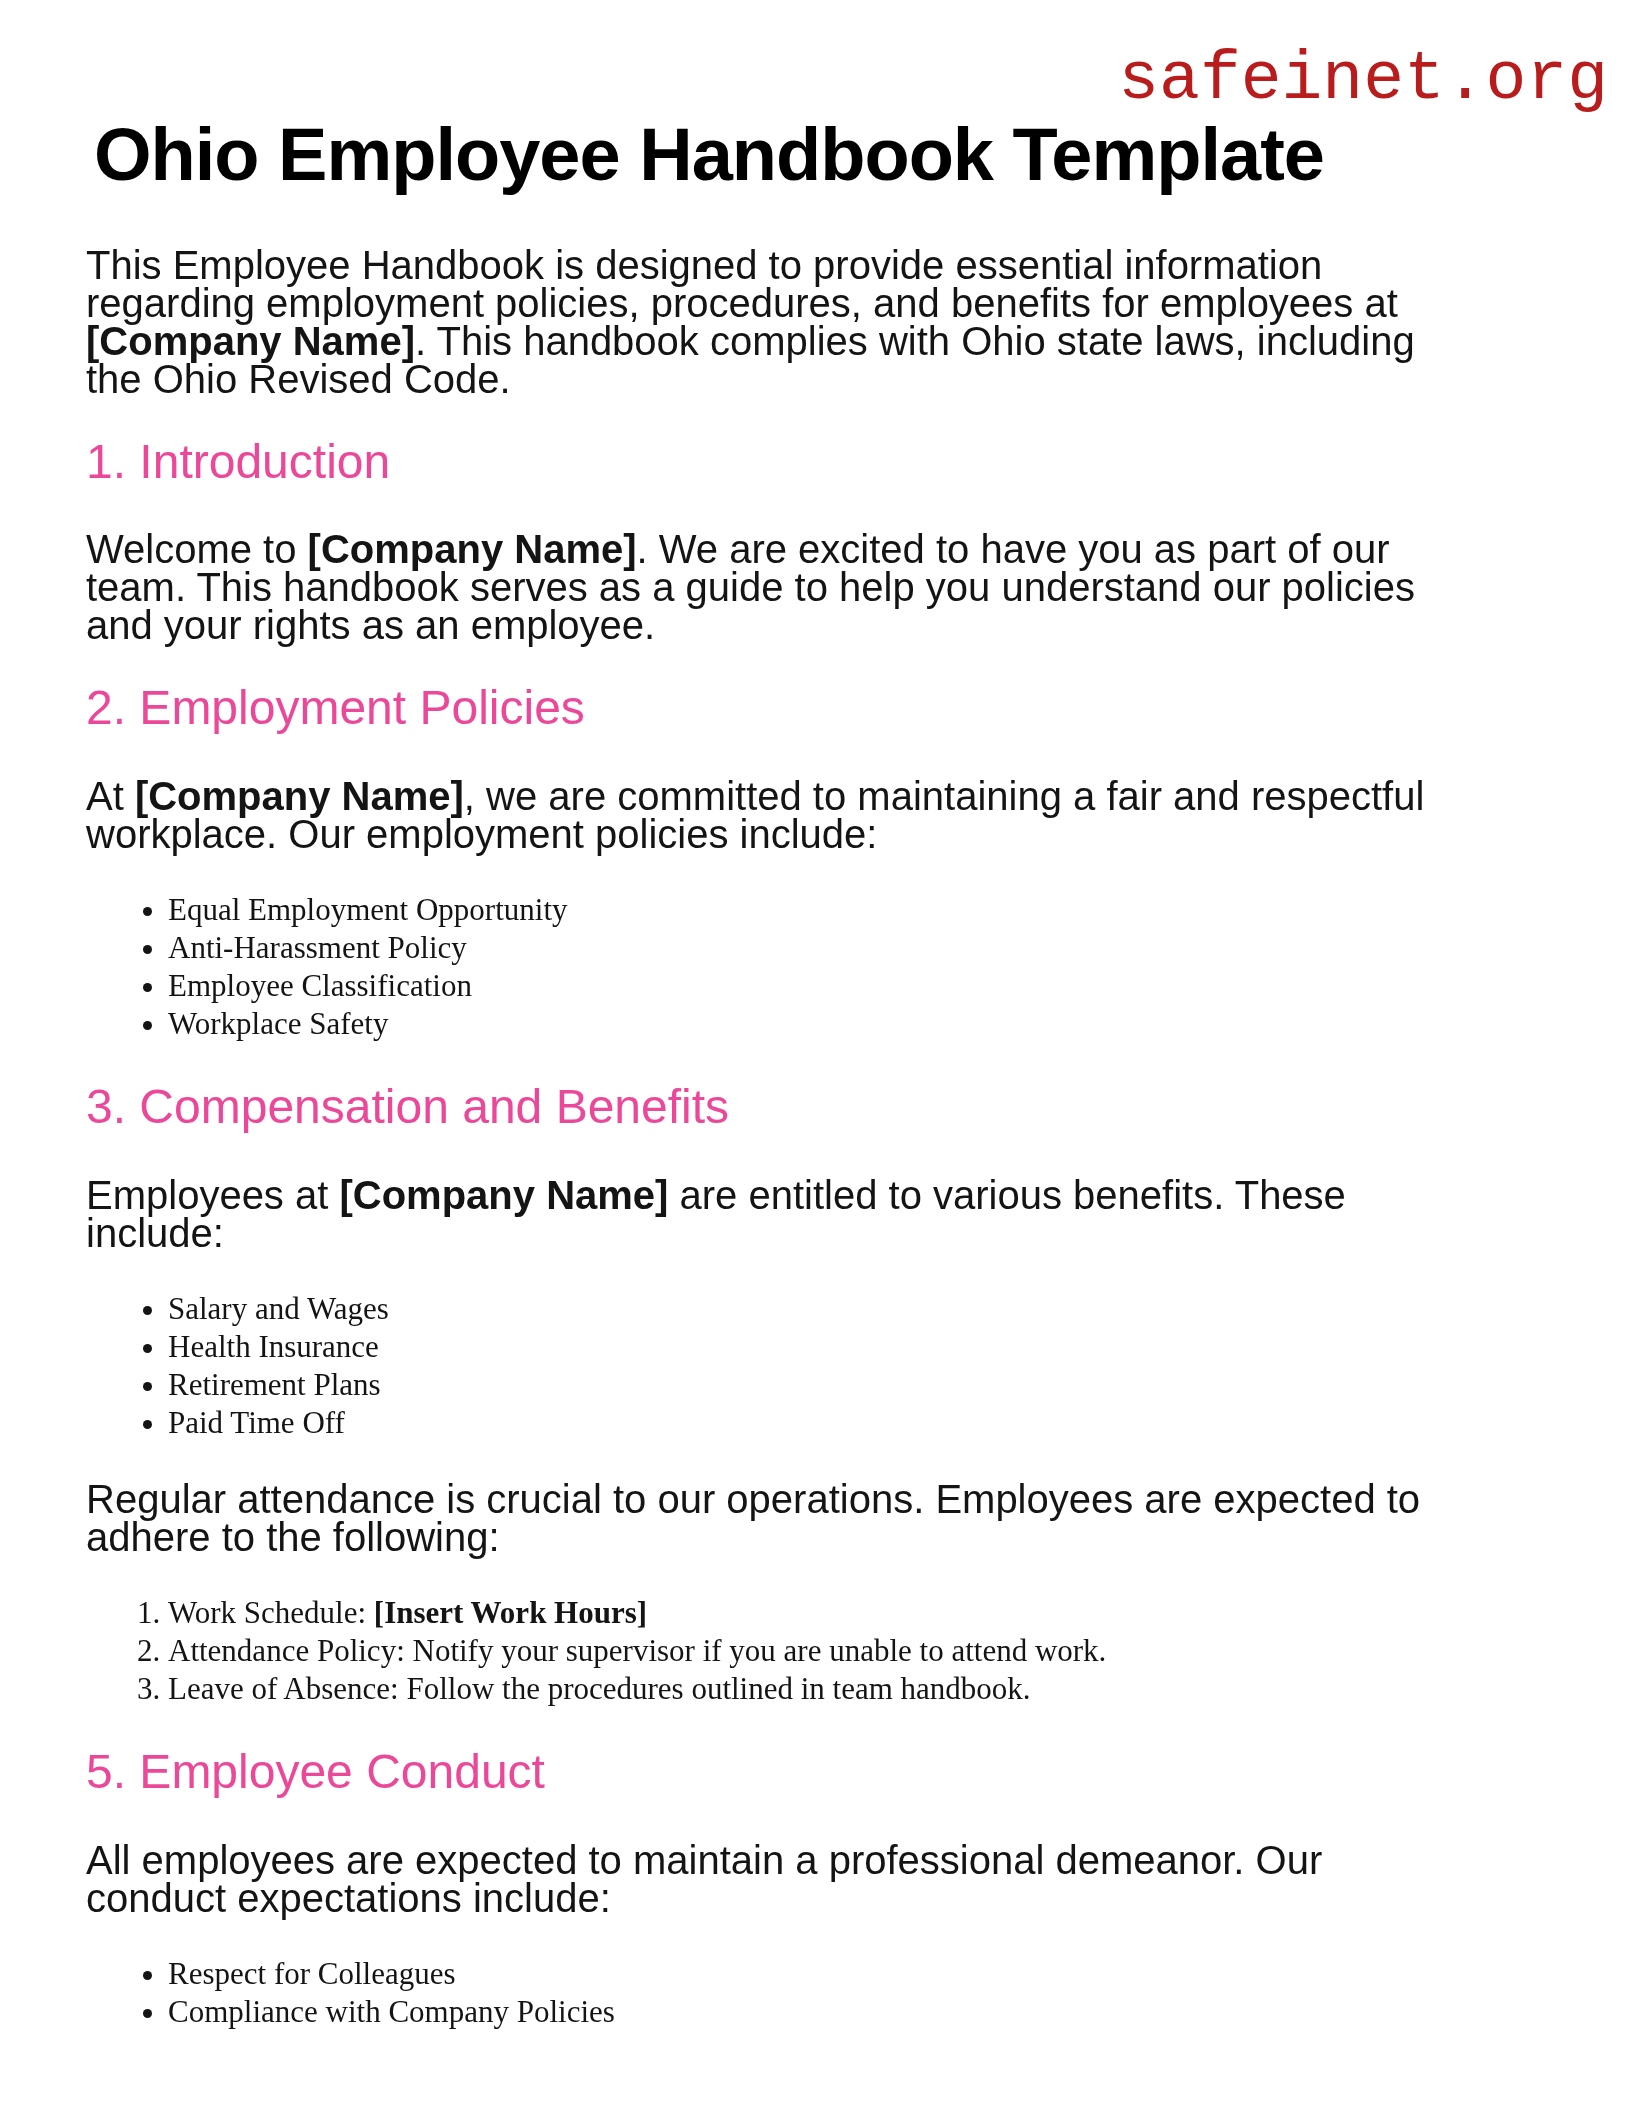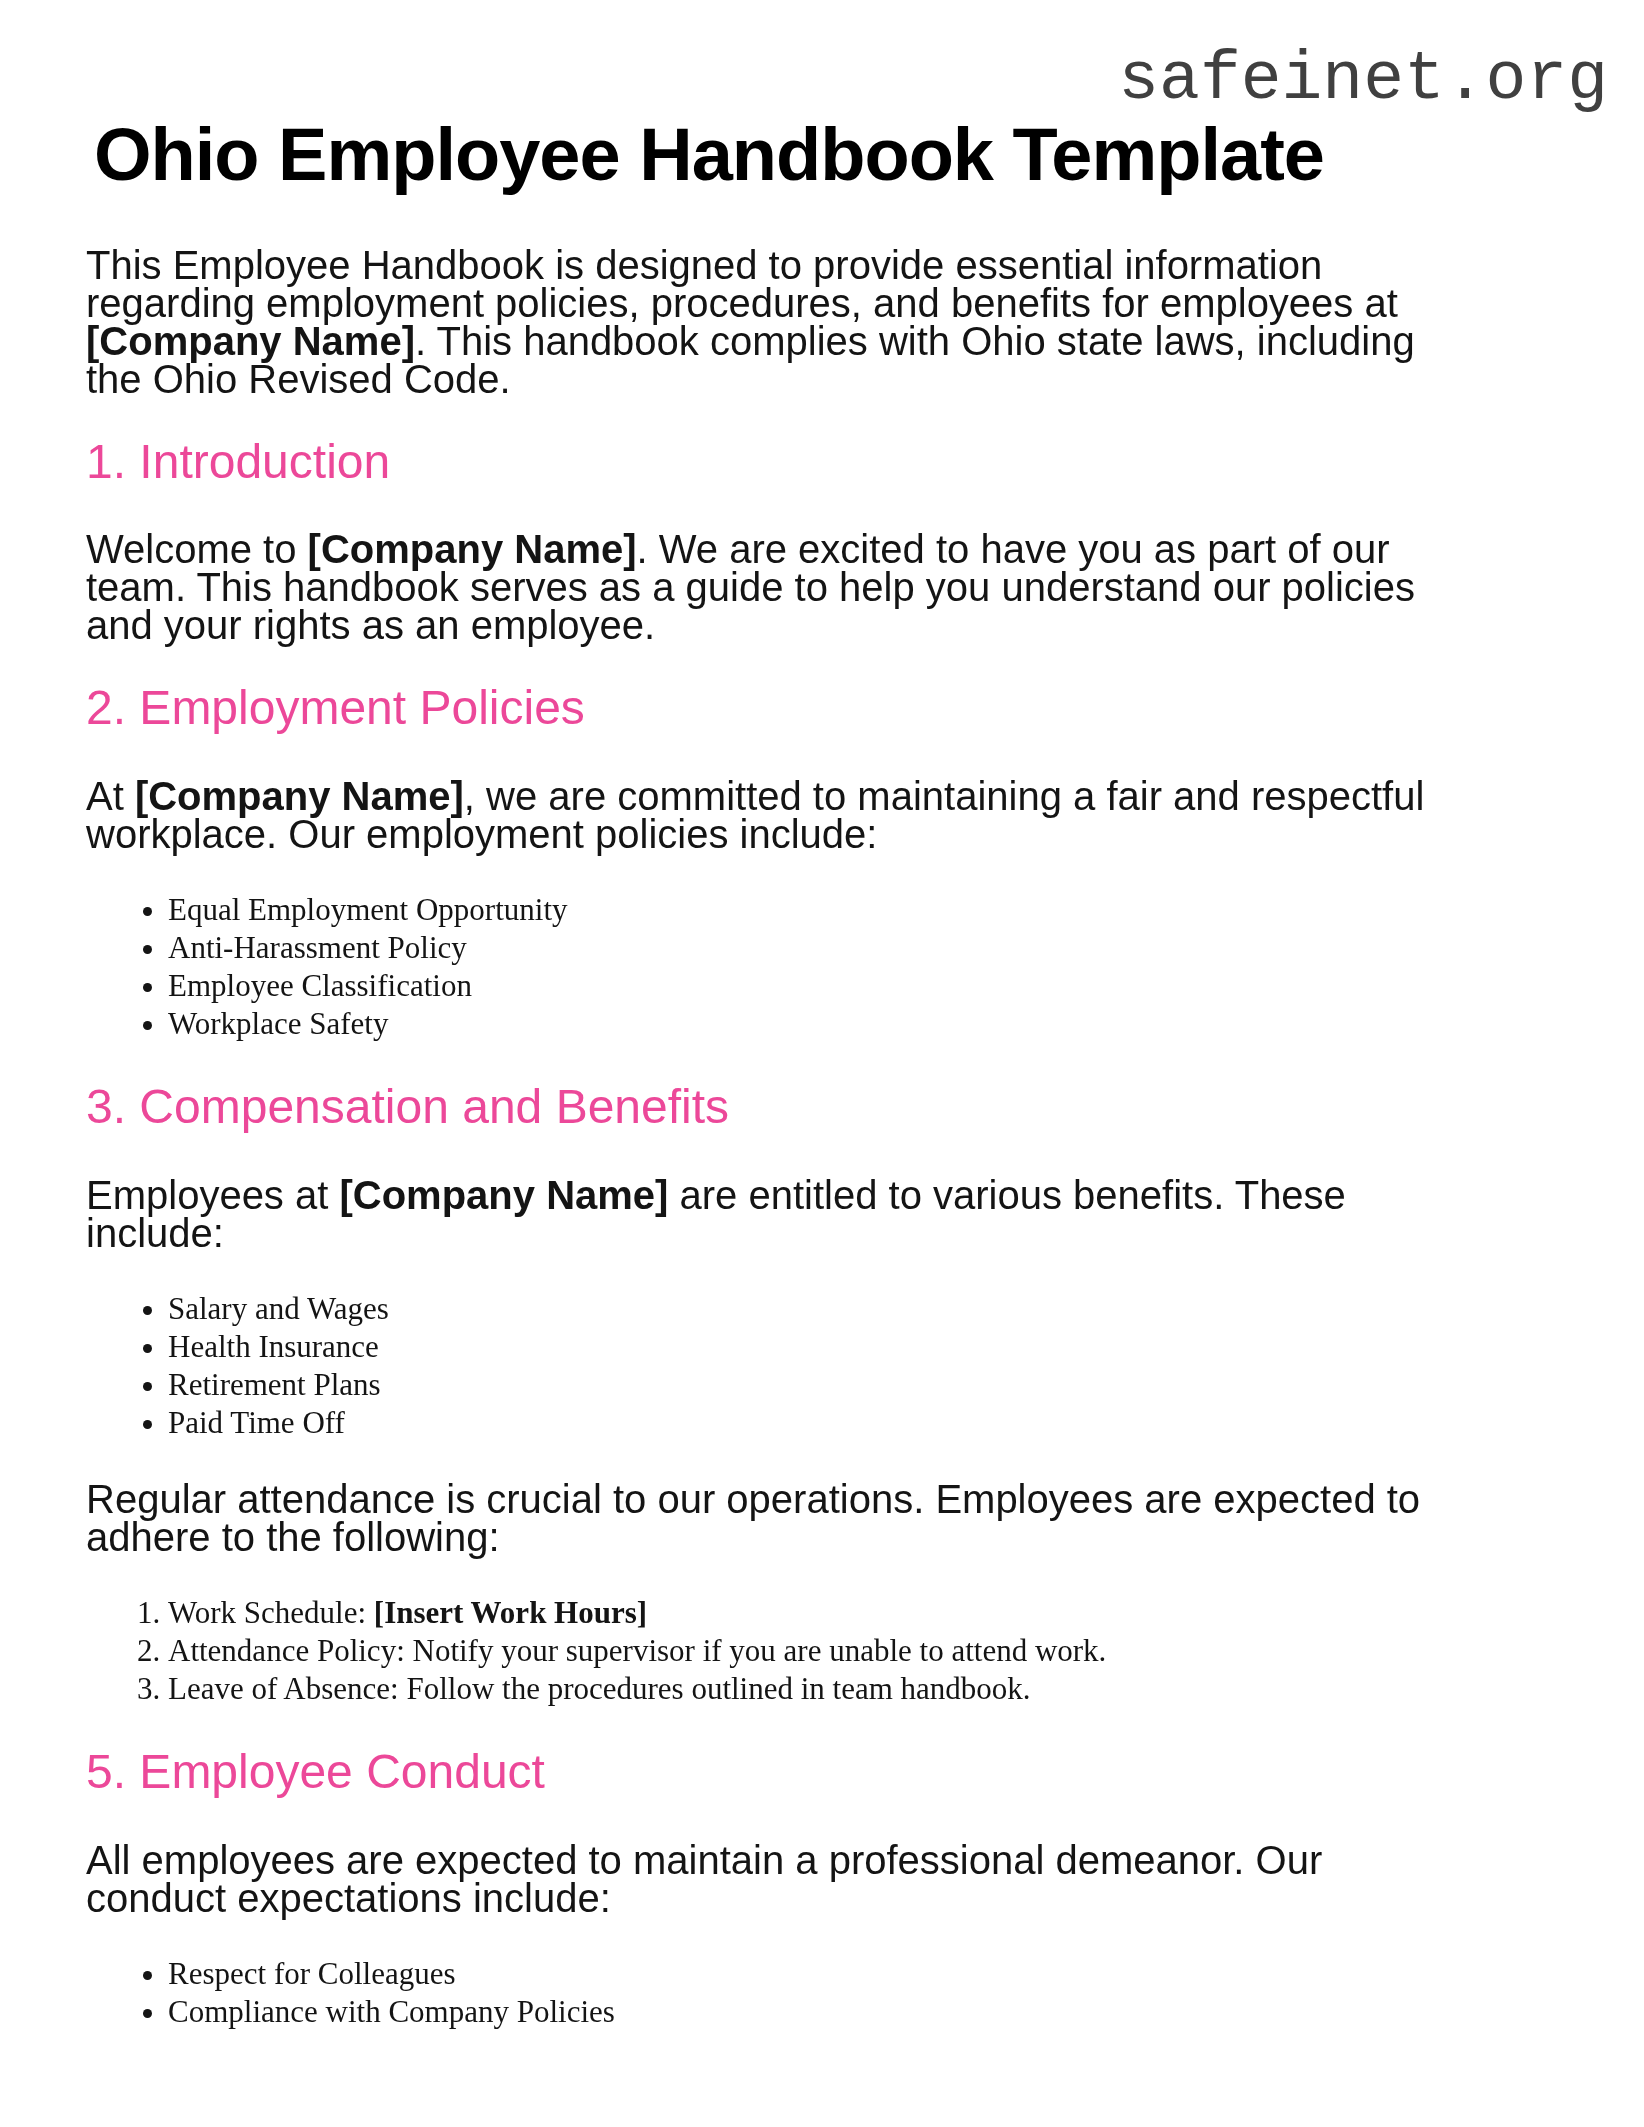"safeinet.org" .watermark { color: #404040 -> #b91c1c }
